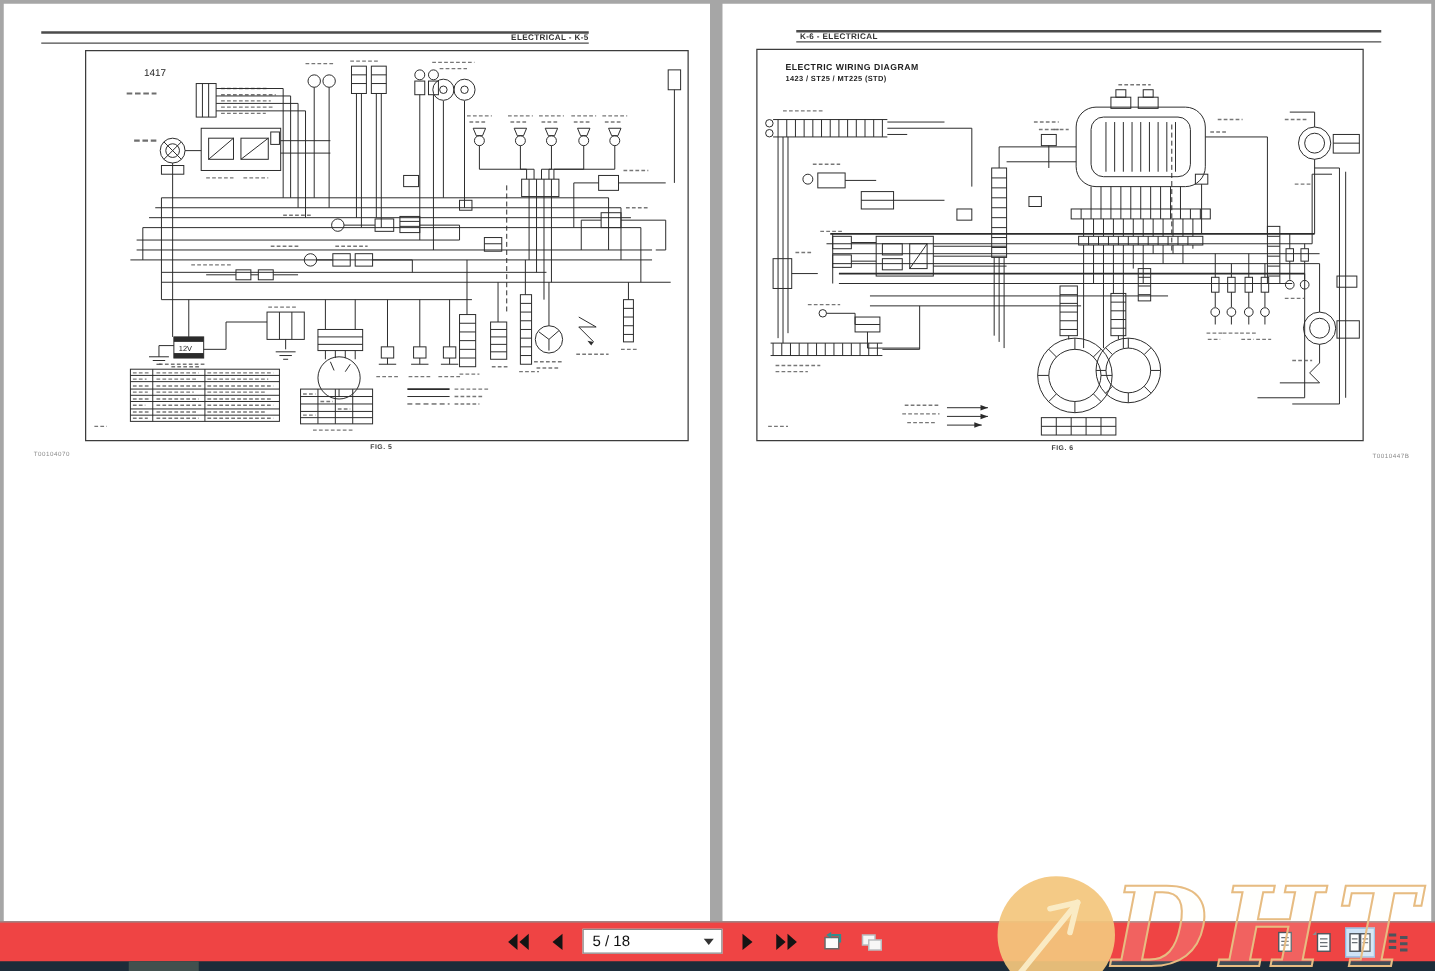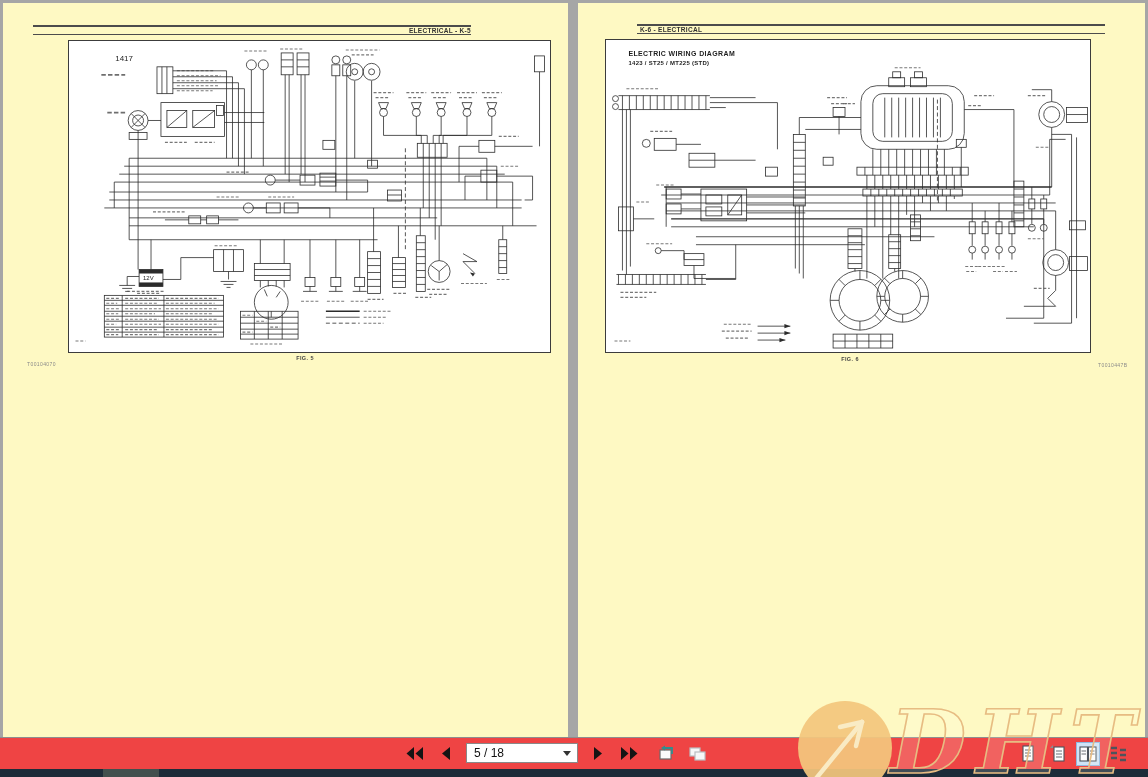"1417" .page { background: #fef9c3 -> #ffffff }
